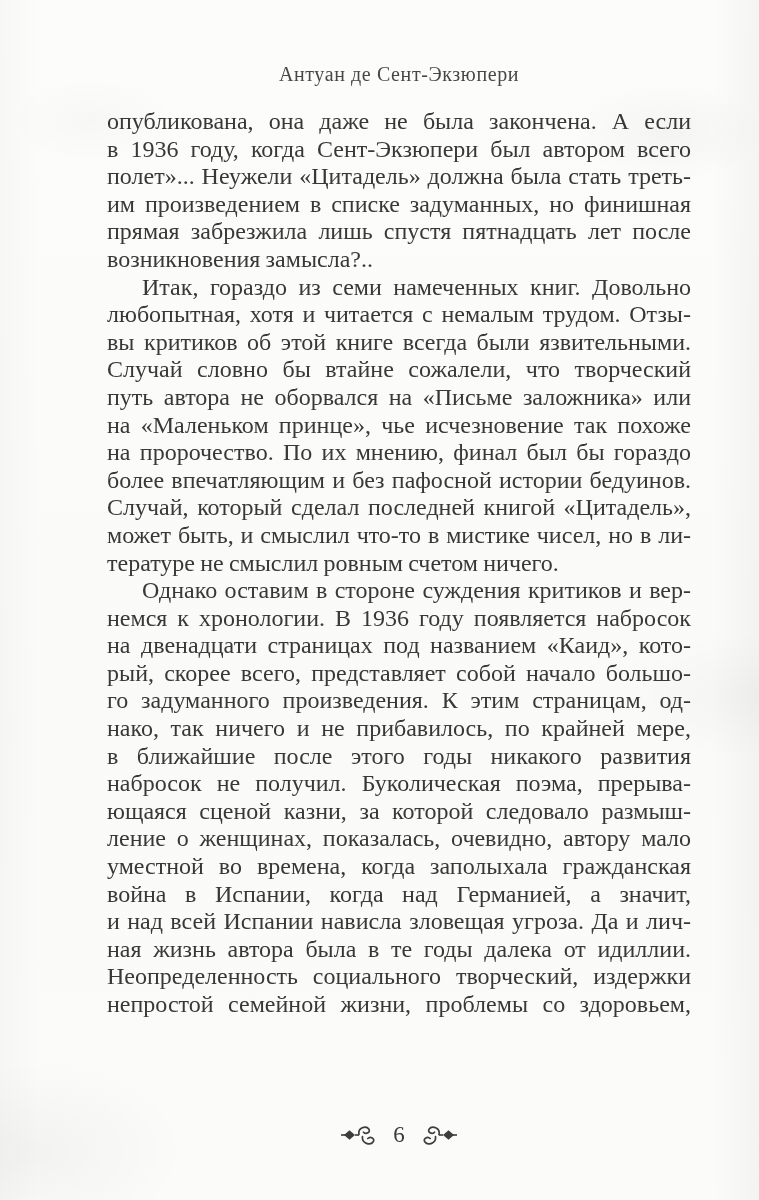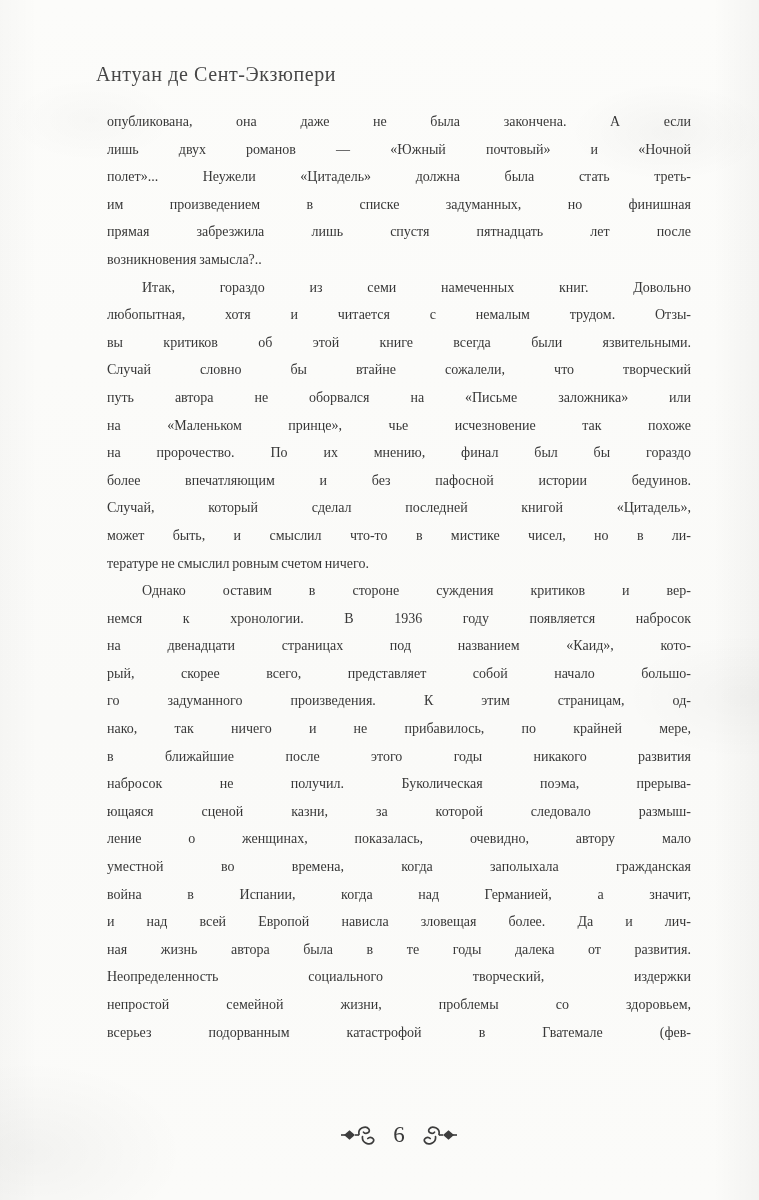"Антуан де Сент-Экзюпери" .running-header { left: 96px -> 107px; text-align: none -> center }
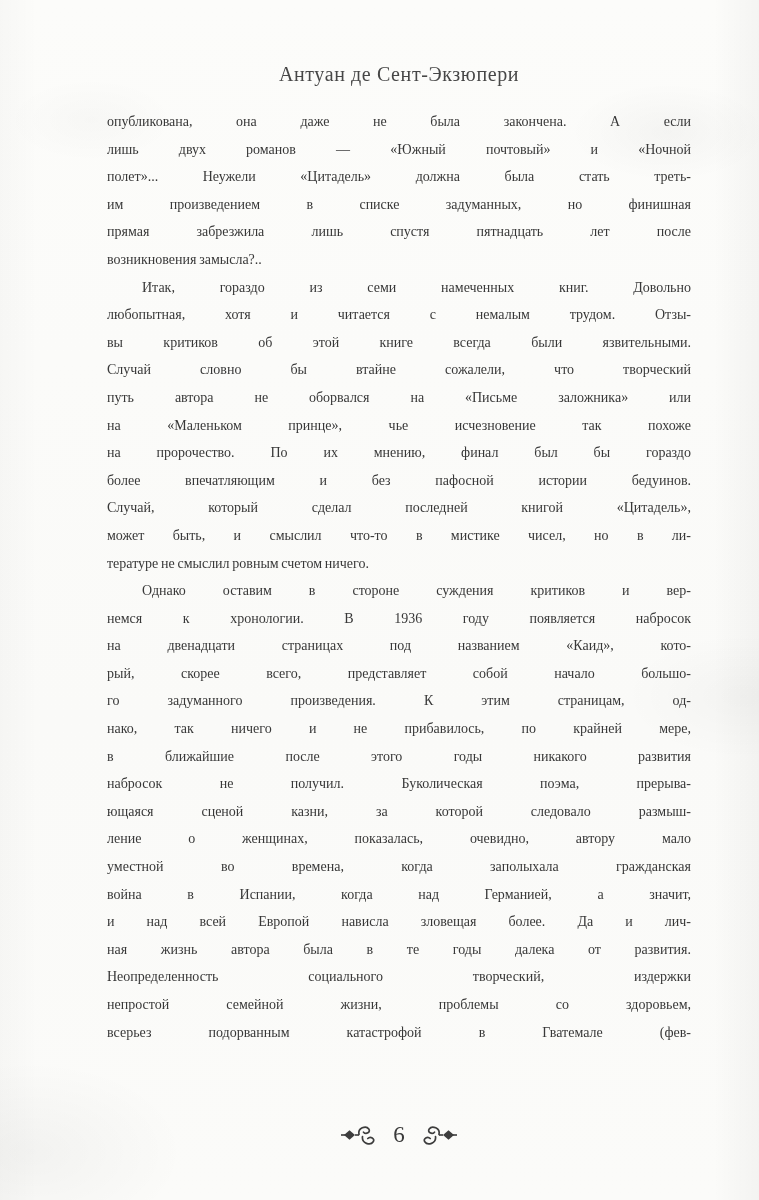"опубликована, она даже не была" .text-block { font-size: 14px -> 24px }
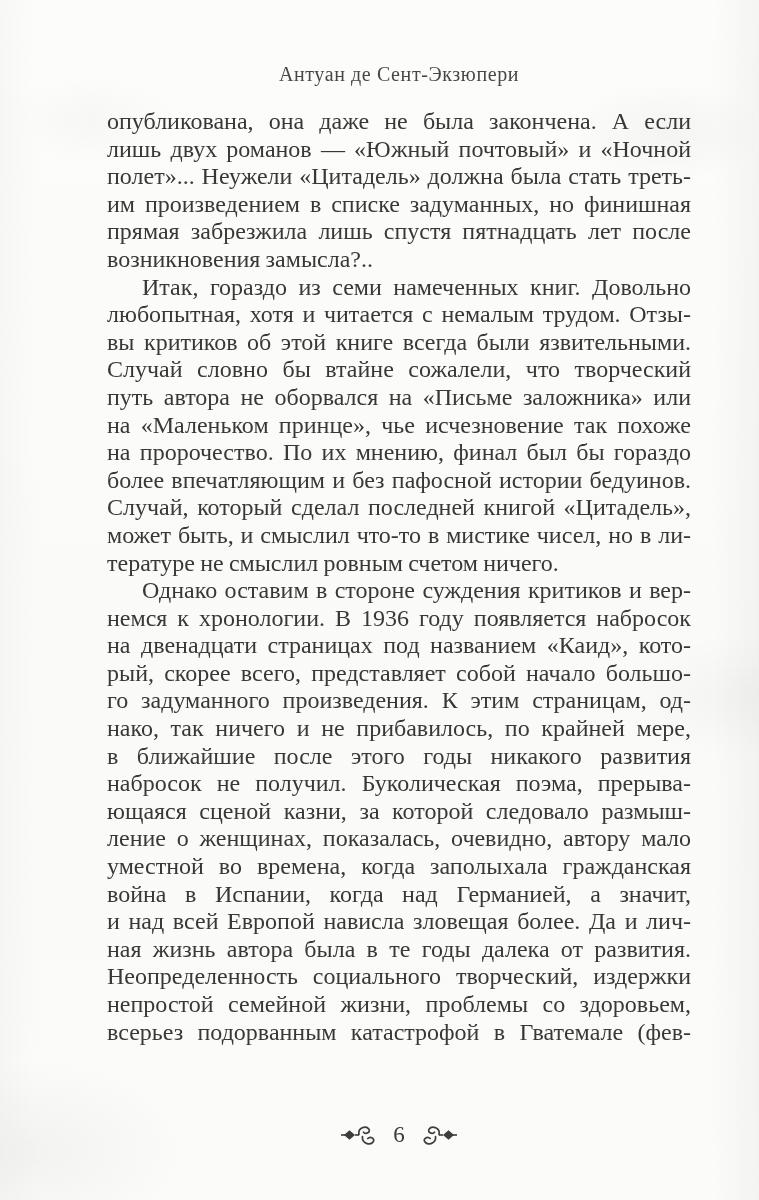"в 1936 году, когда Сент-Экзюпери" div.line { html: none -> <div>в 1936 году, когда Сент-Экзюпери был автором всего</div> }
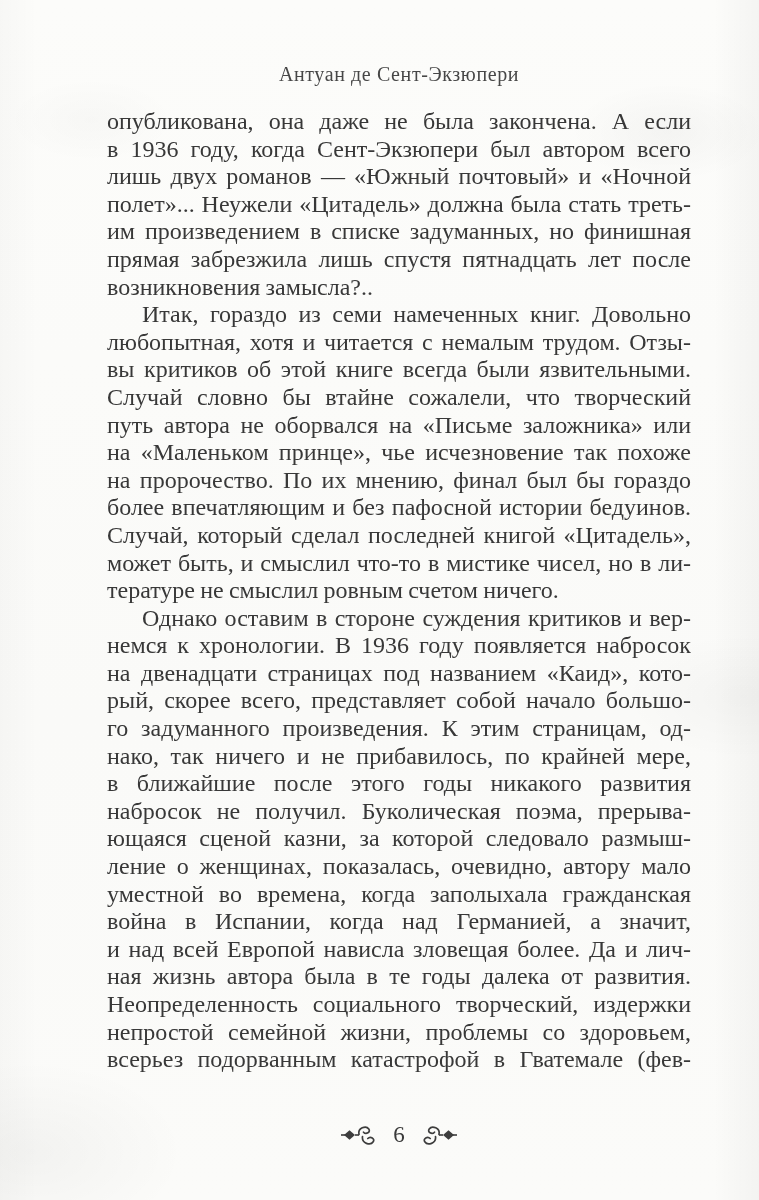"лишь двух романов — «Южный" div.line { html: <div>лишь двух романов — «Южный почтовый» и «Ночной</div> -> none }
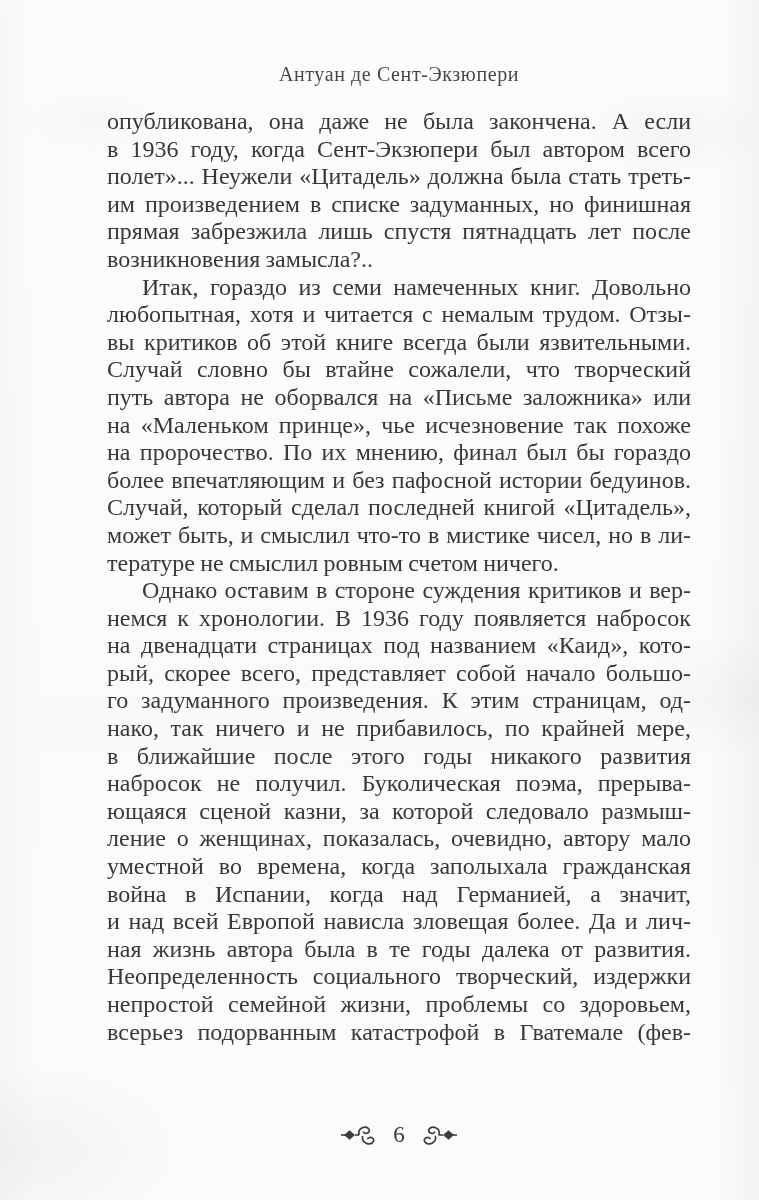"и над всей Европой нависла" div.line { text: Европой нависла зловещая более -> Испании нависла зловещая угроза }
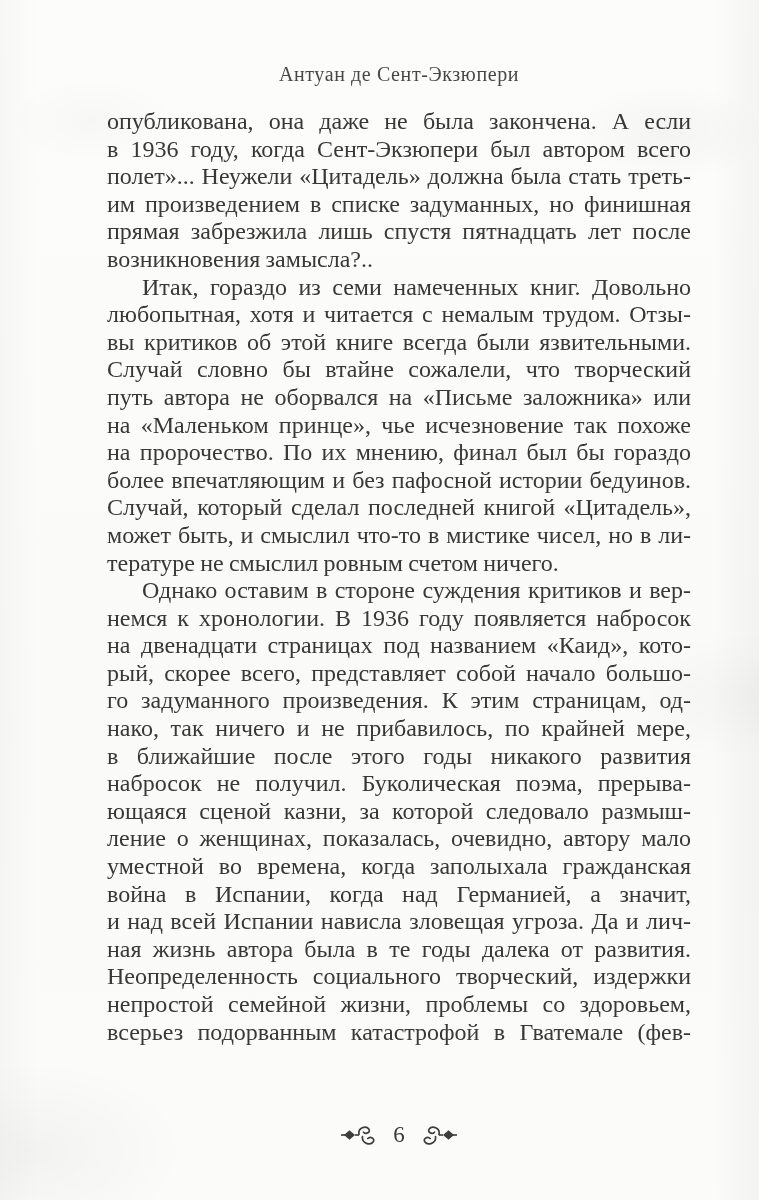"ная жизнь автора была в" div.line { text: развития -> идиллии }
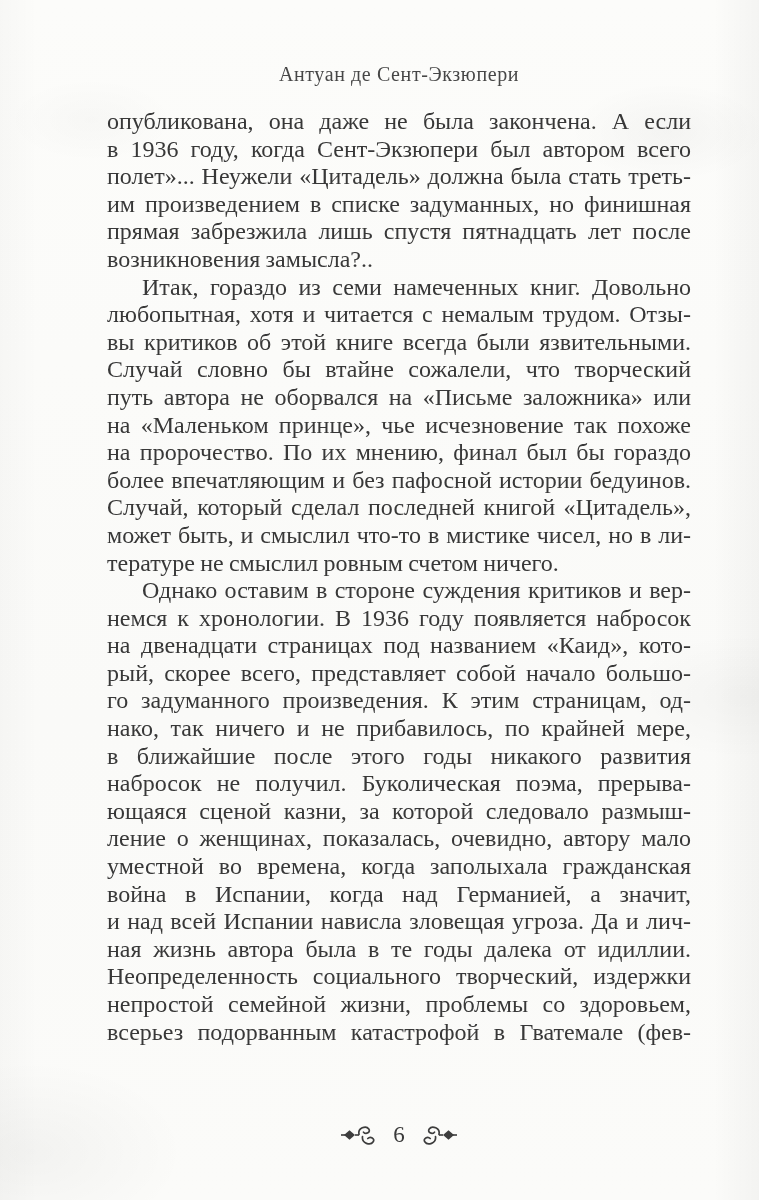"всерьез подорванным катастрофой в" div.line { html: <div>всерьез подорванным катастрофой в Гватемале (фев-</div> -> none }
